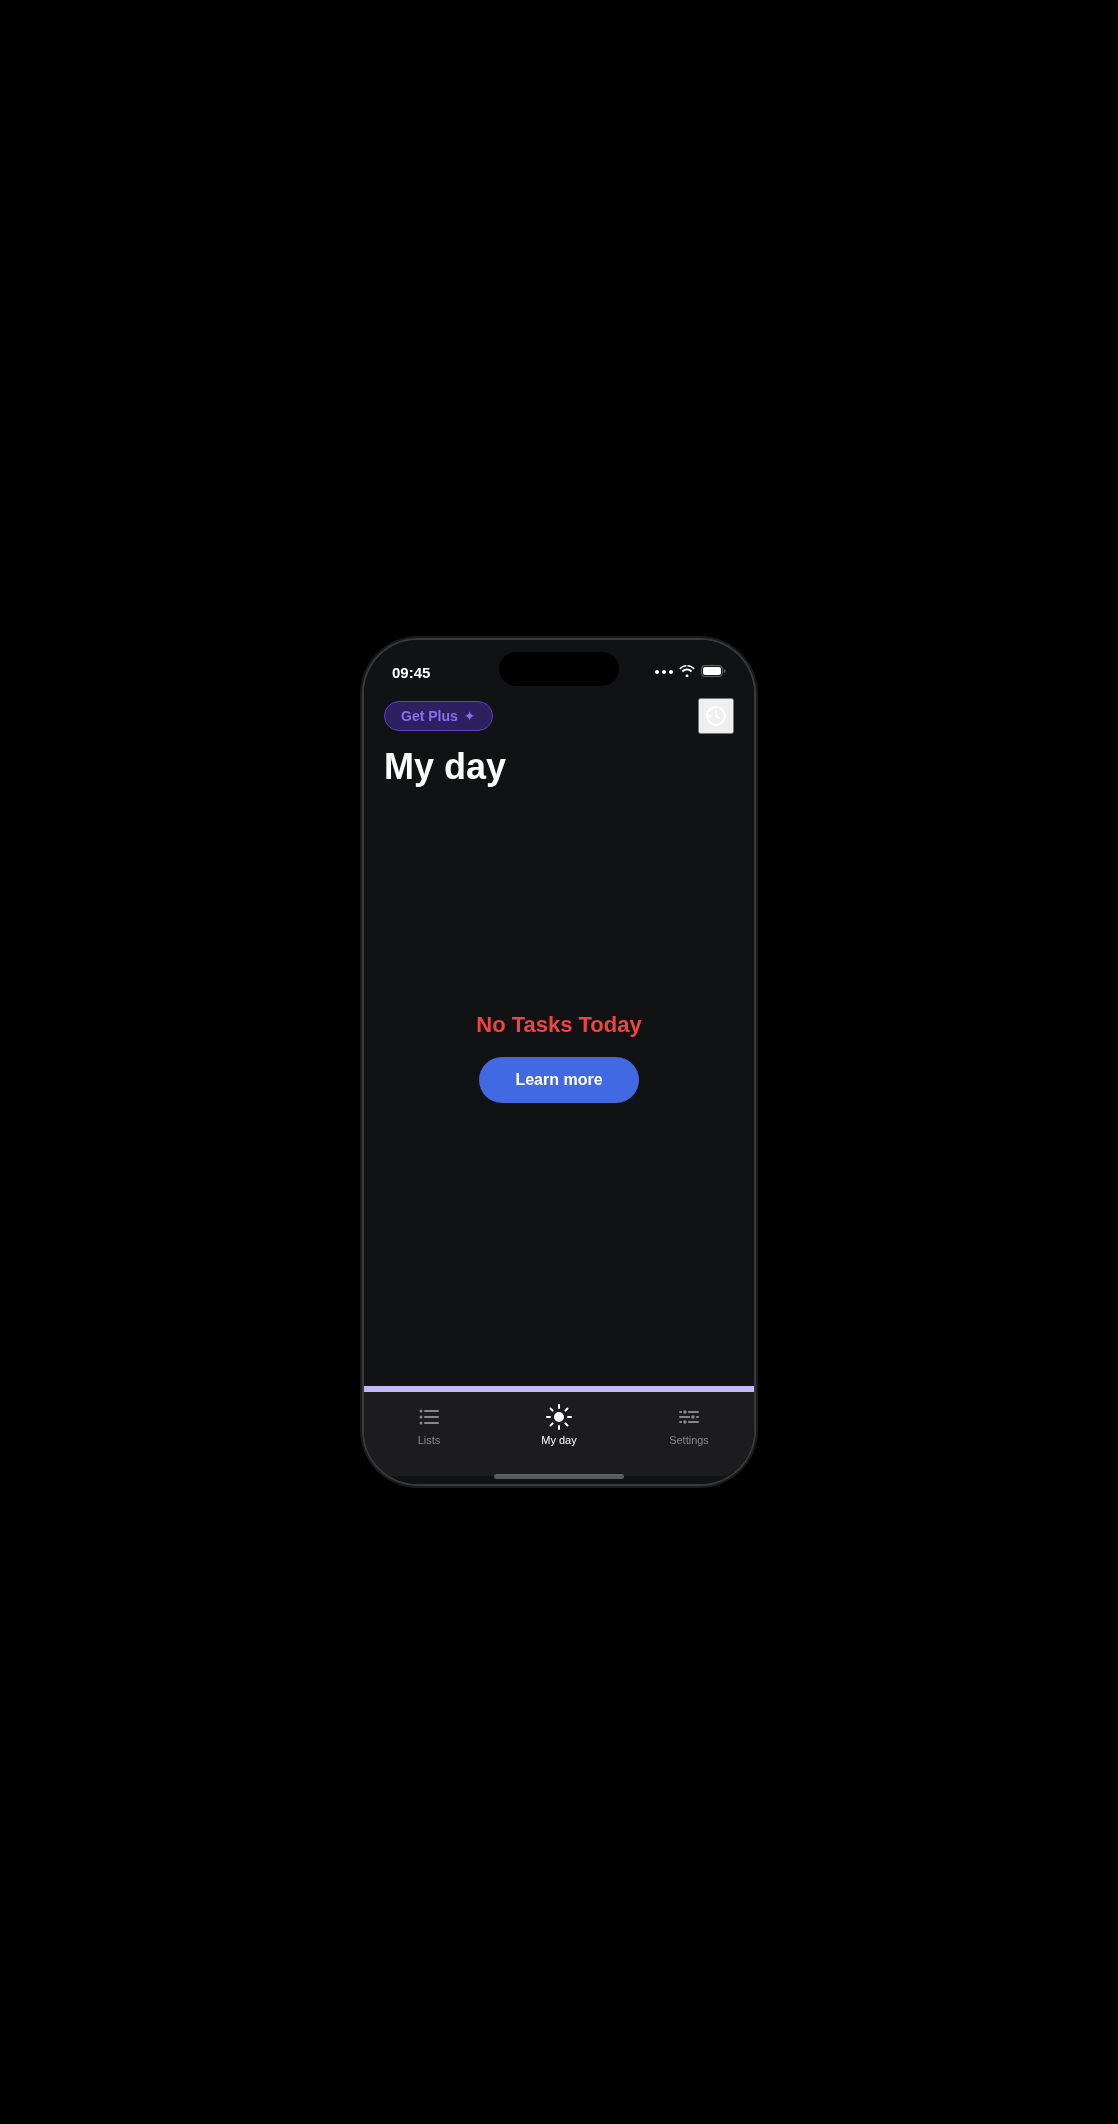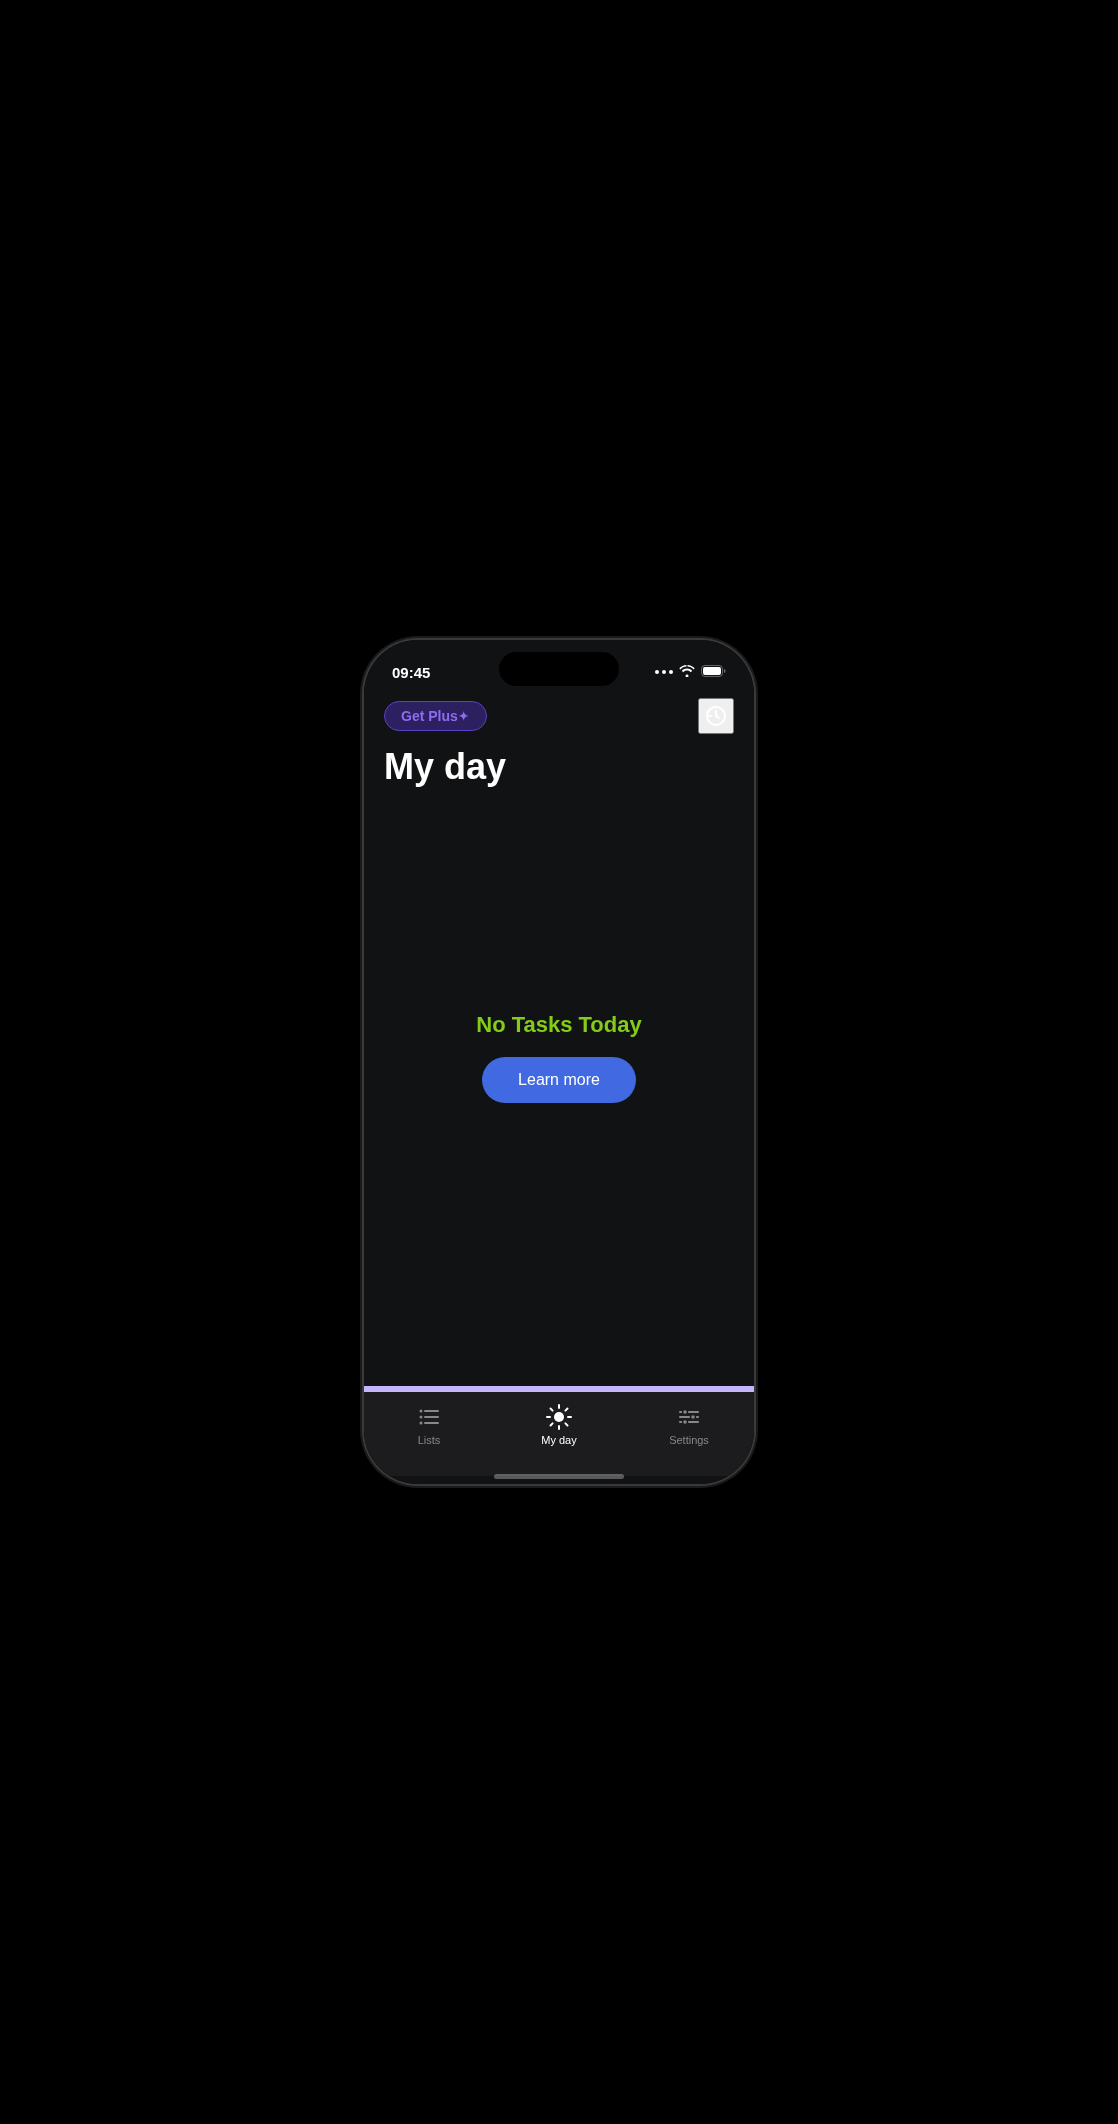"Get Plus" .get-plus-btn { gap: none -> 6px }
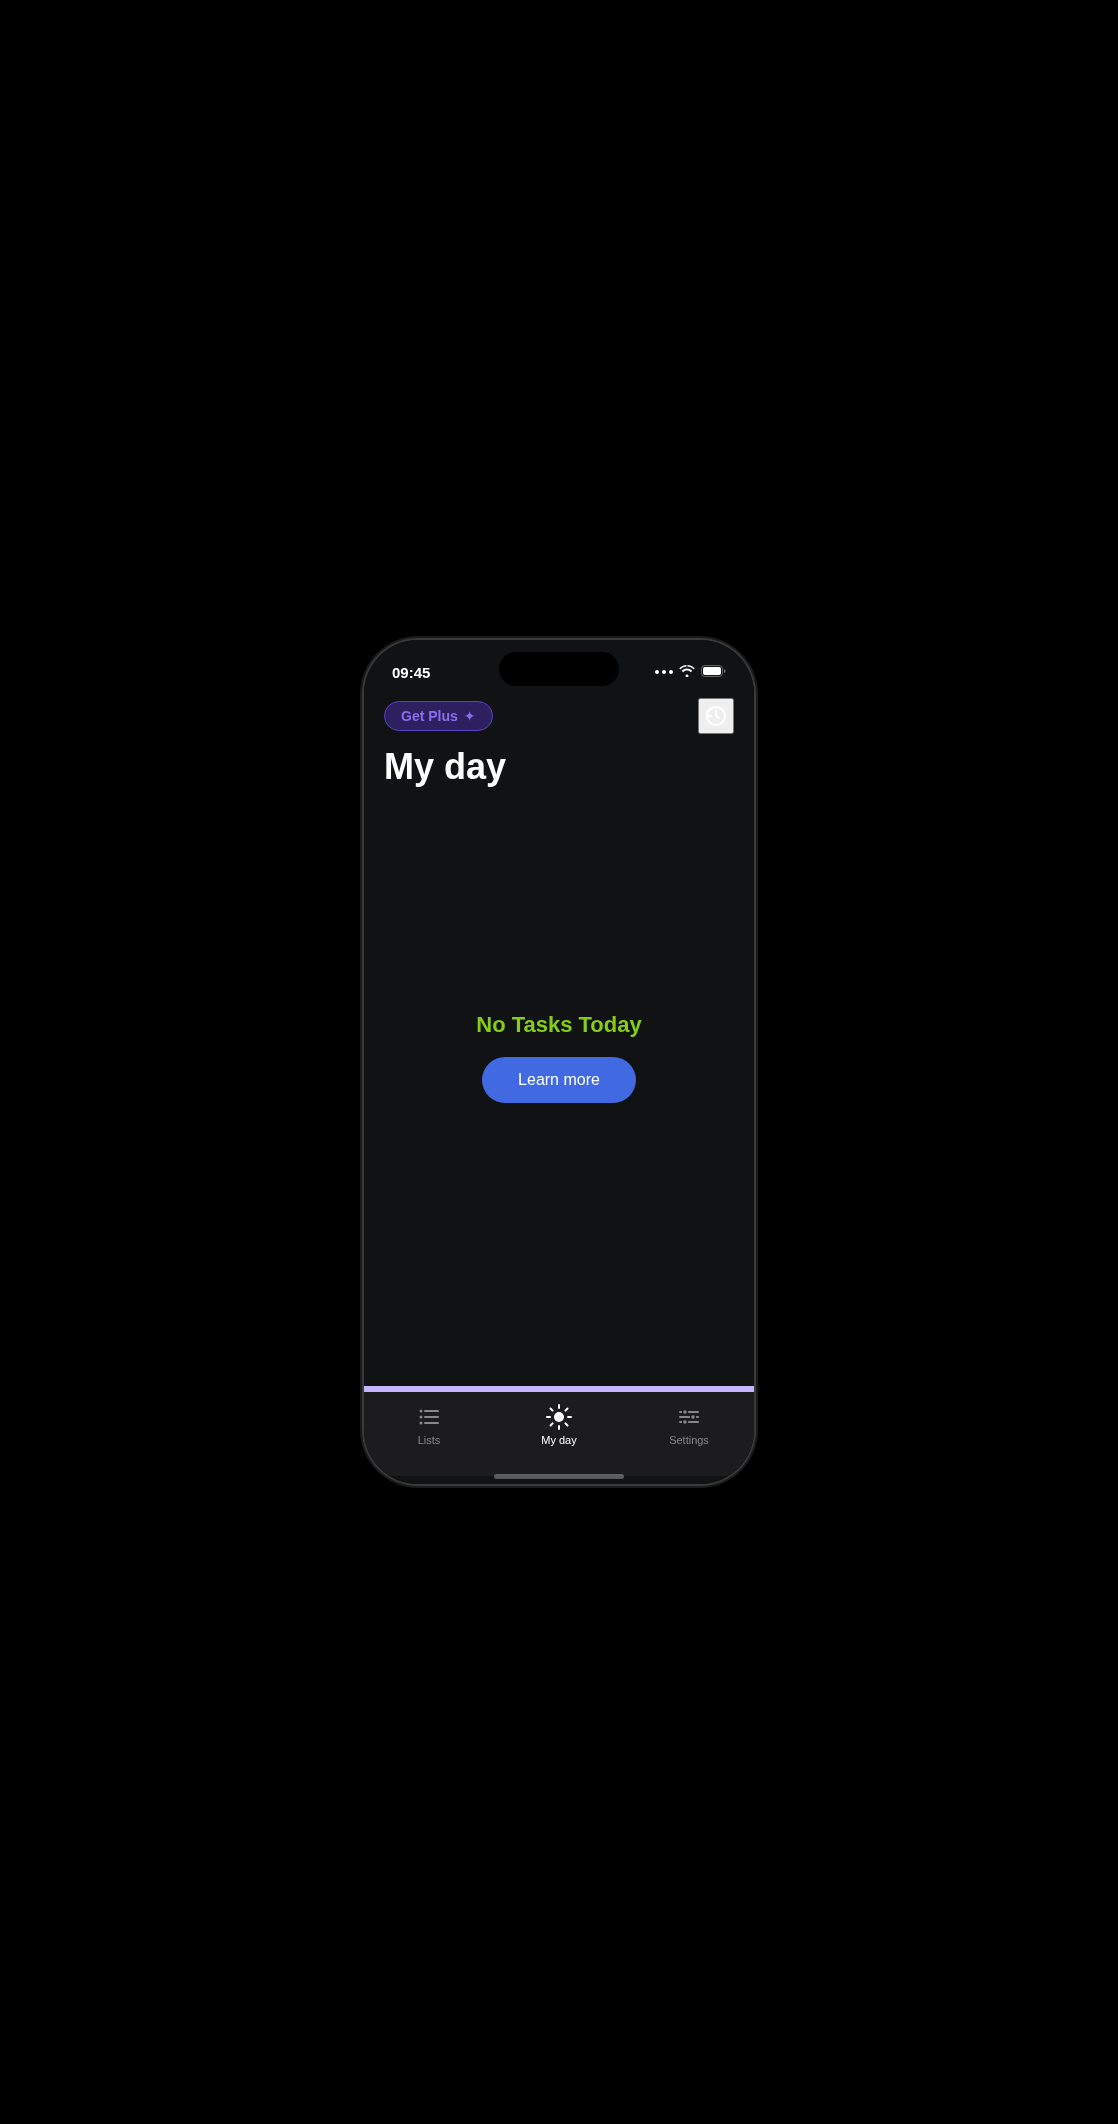"No Tasks Today" .empty-title { color: #84cc16 -> #ef4444 }
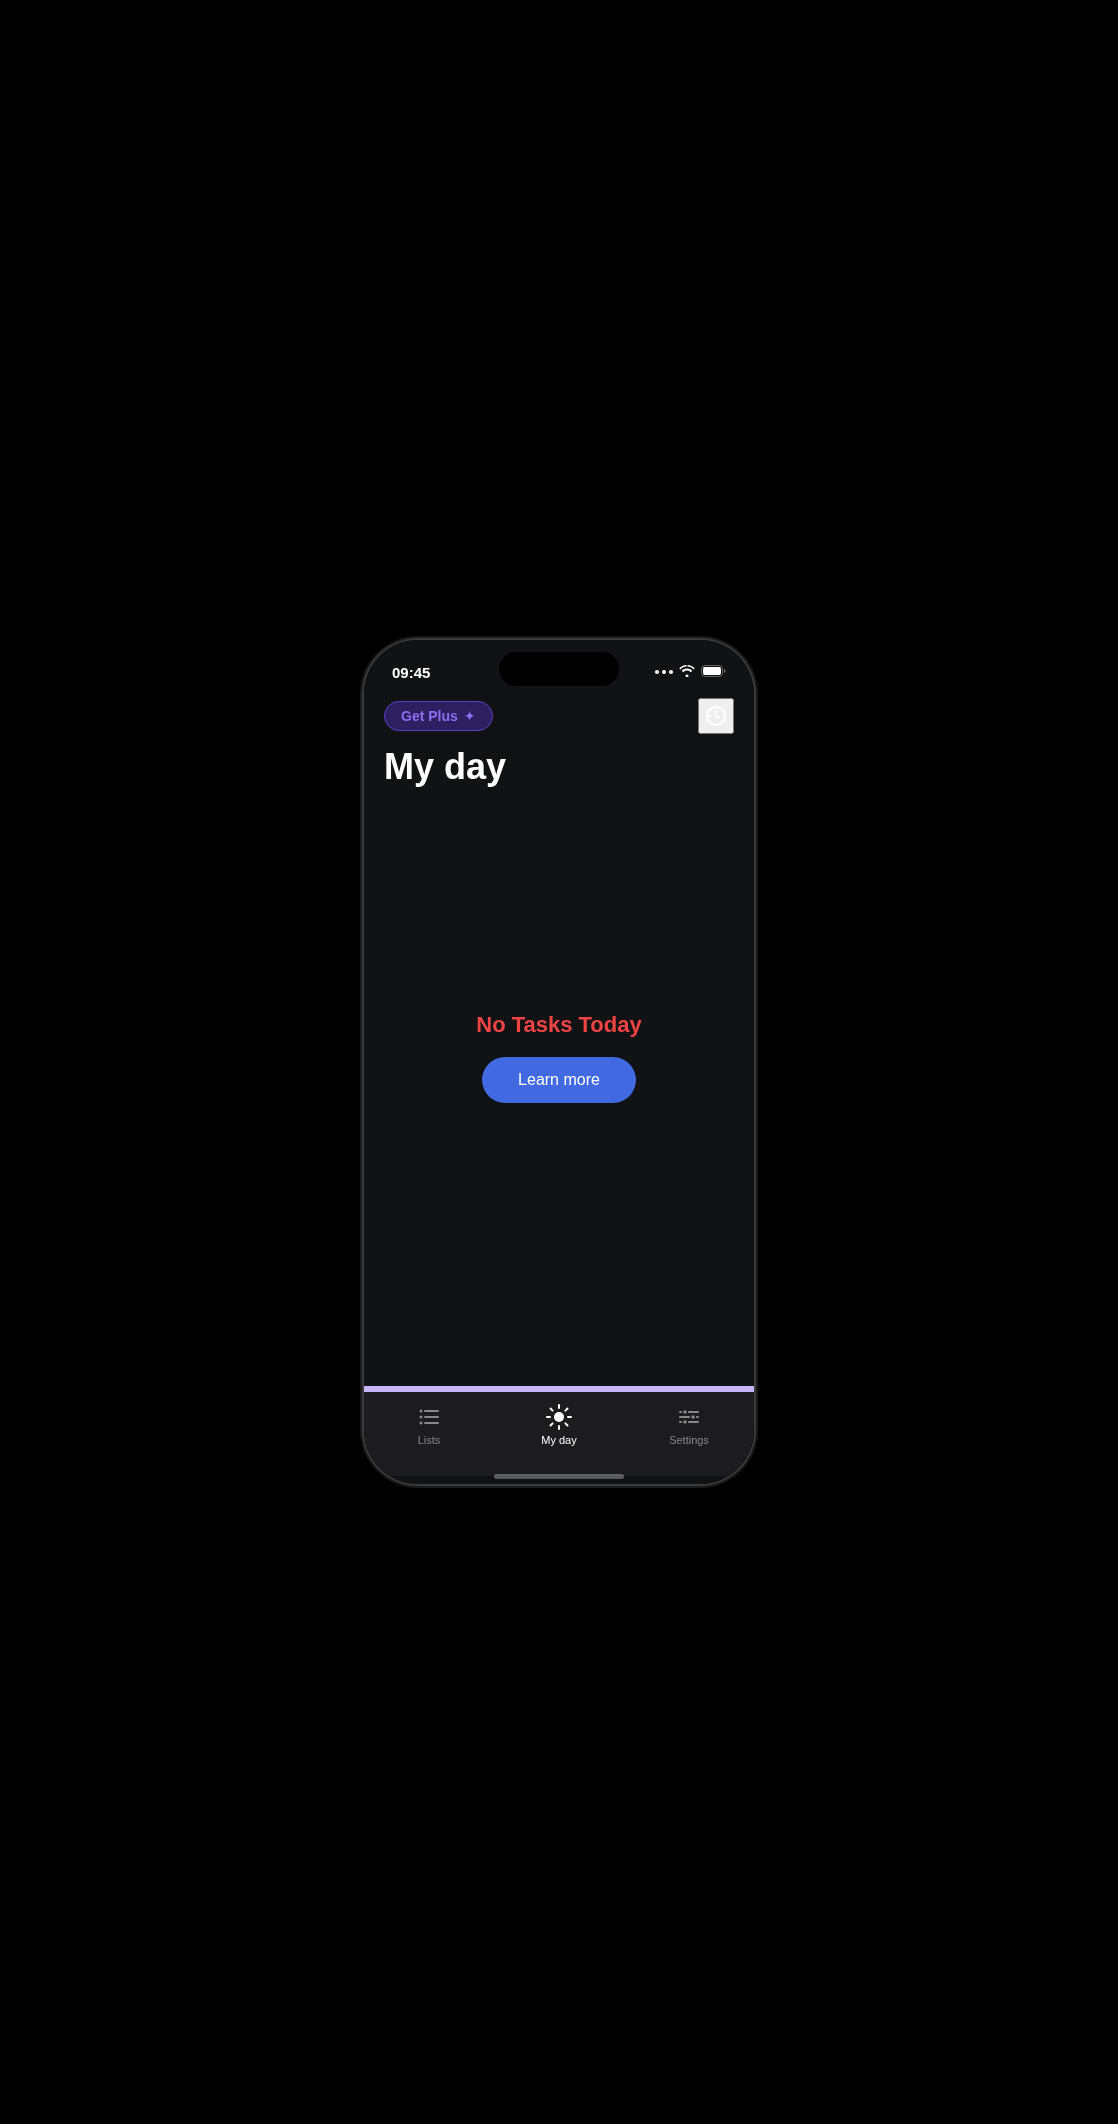"Learn more" .learn-more-btn { font-weight: 400 -> 700 }
